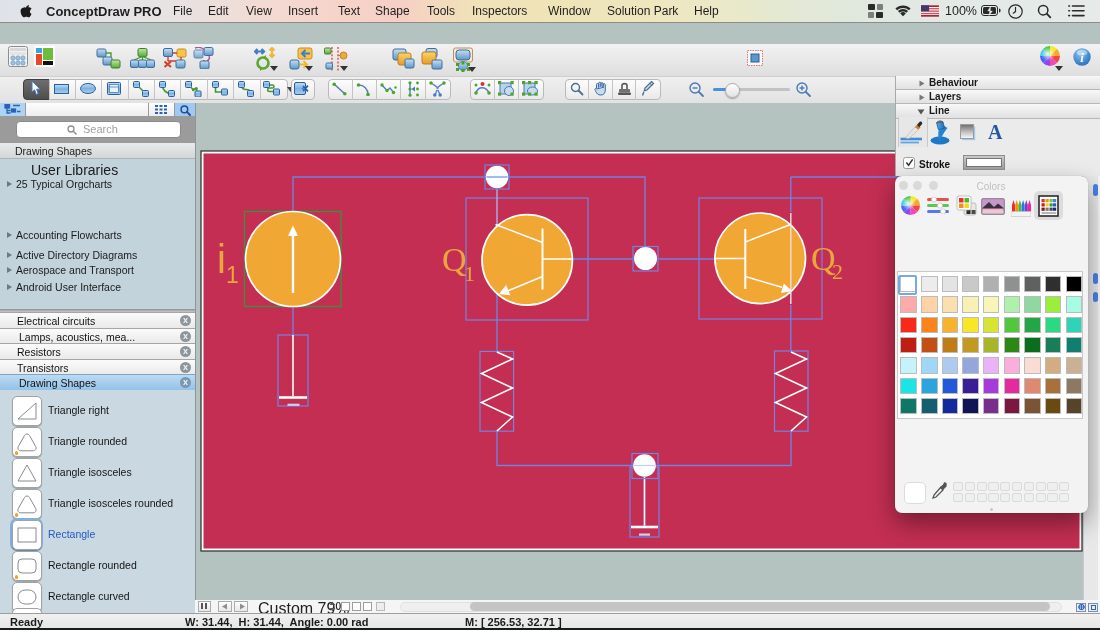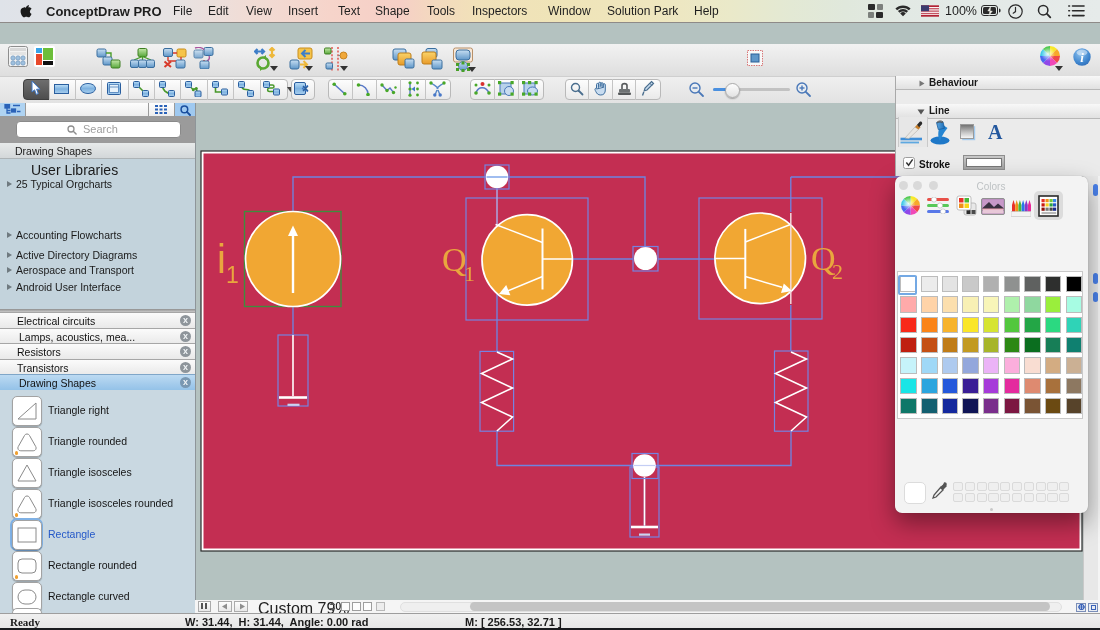"Layers" div.phead { html: none -> <div> <svg> <path></path> </svg> <span>Layers</span> </div> }
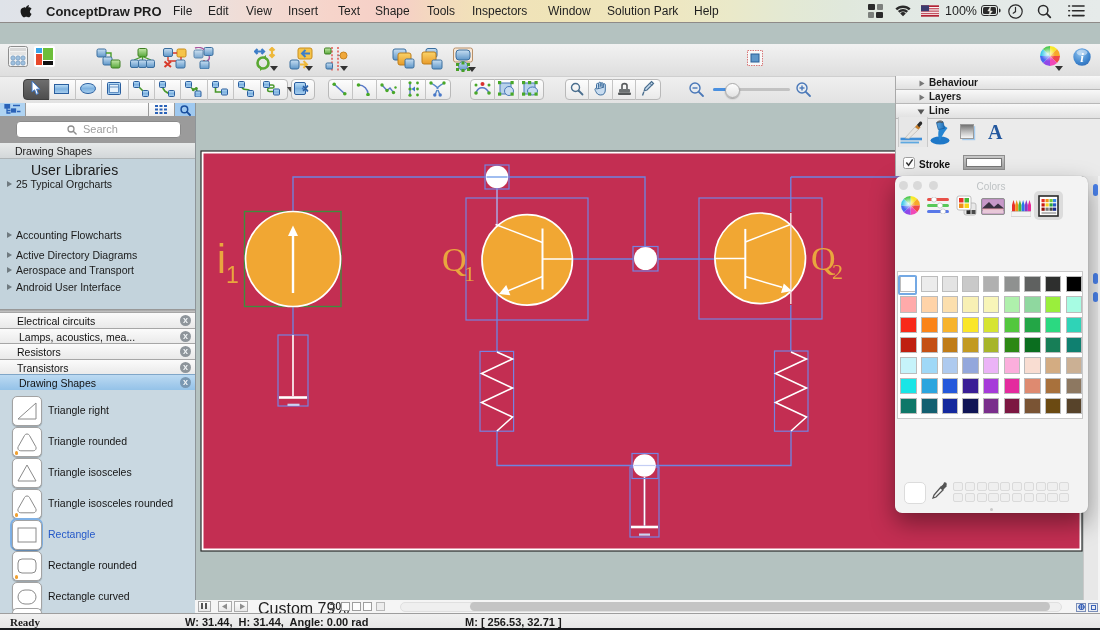"Ready" span.ab { font-family: Liberation Serif, serif -> none }
